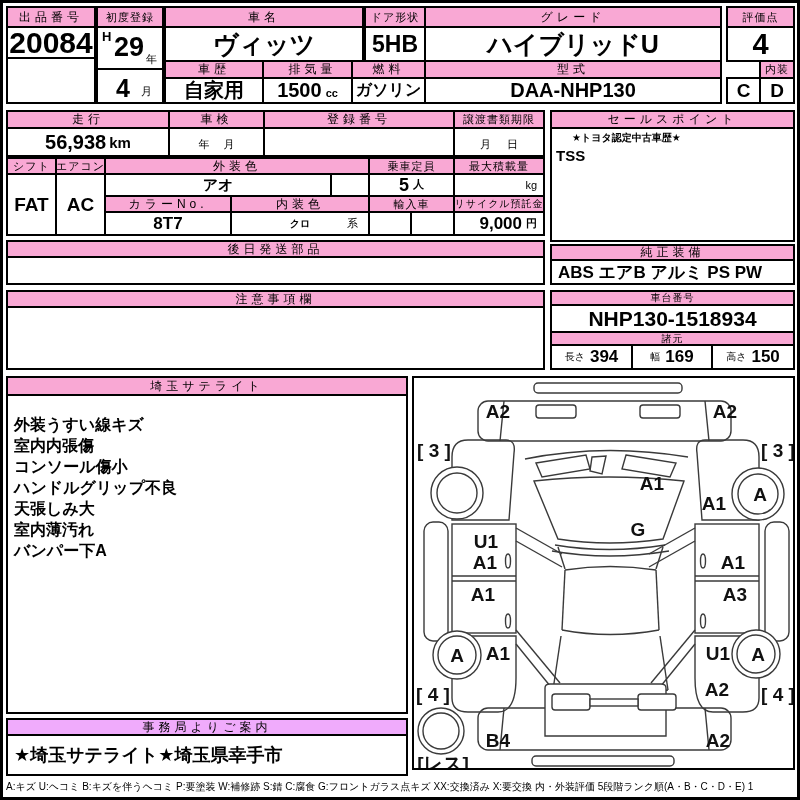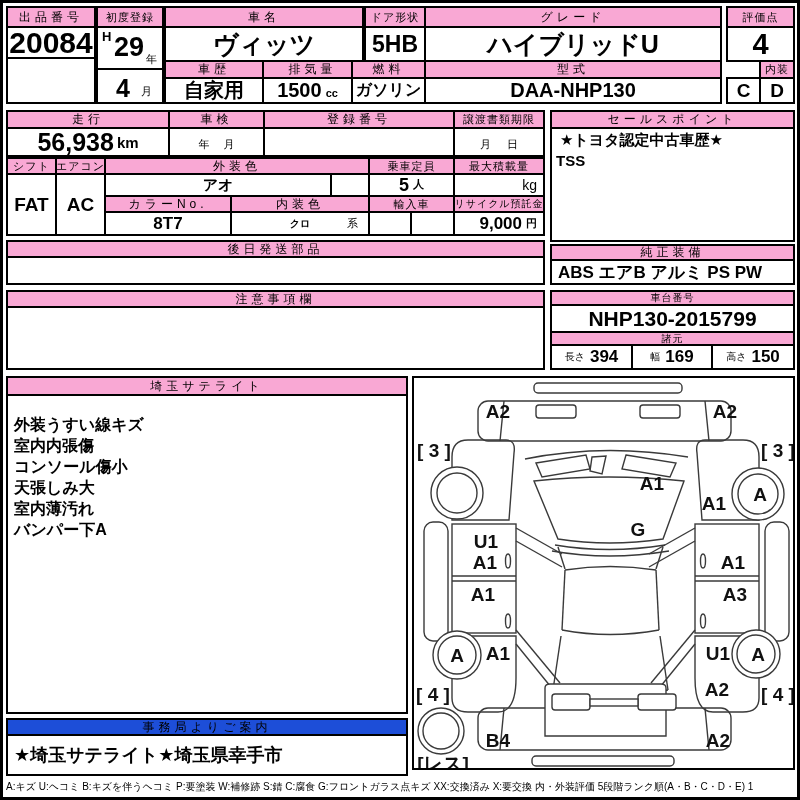"56,938" span { font-size: 25px -> 20px }
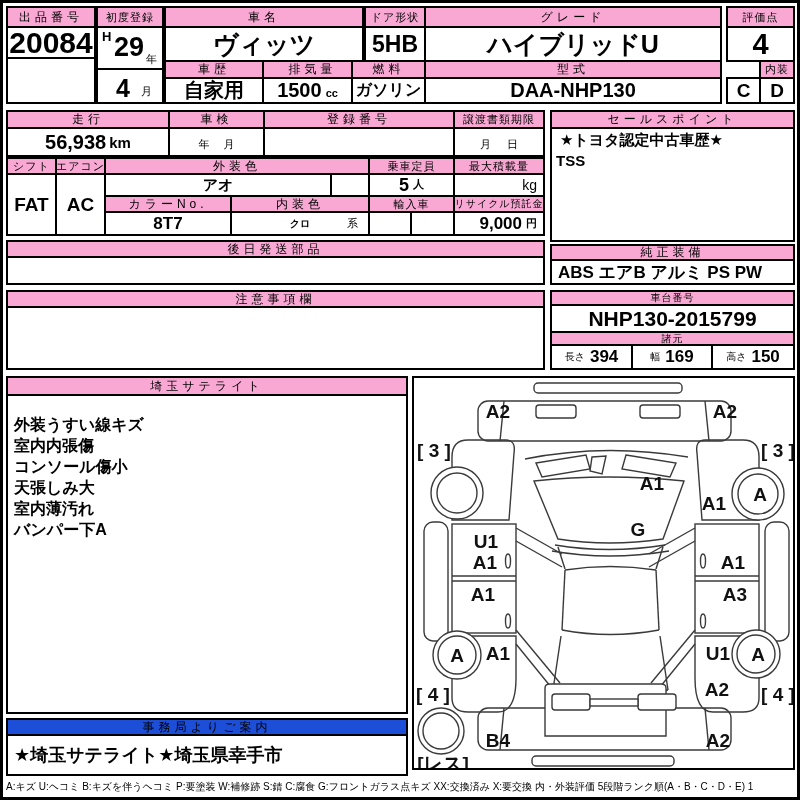"★トヨタ認定中古車歴★" div { font-size: 15px -> 10px; padding: 2px 8px -> 2px 20px }
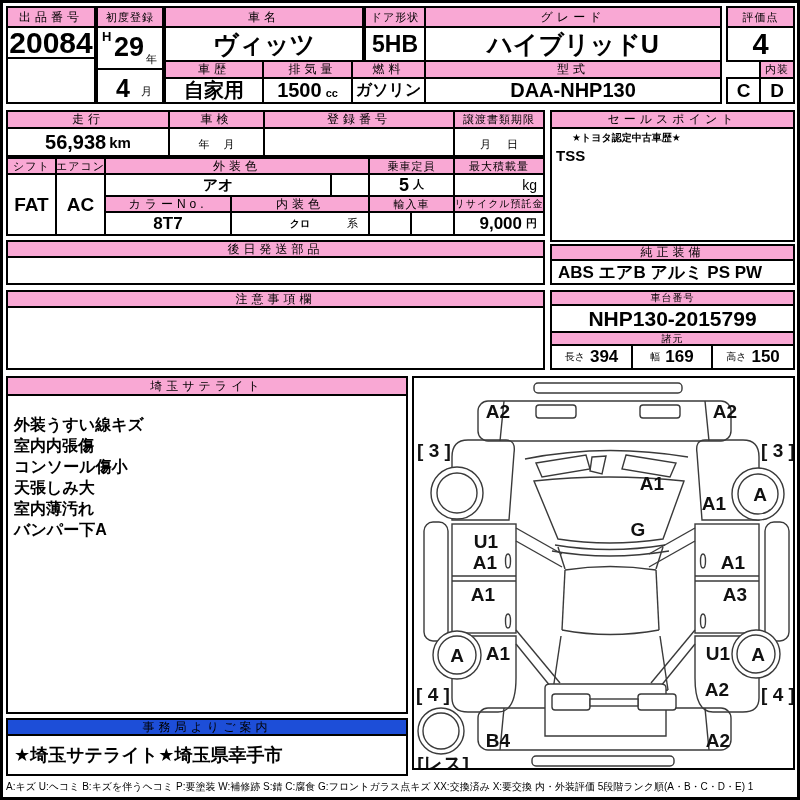"kg" div.cell { font-size: 14px -> 11px }
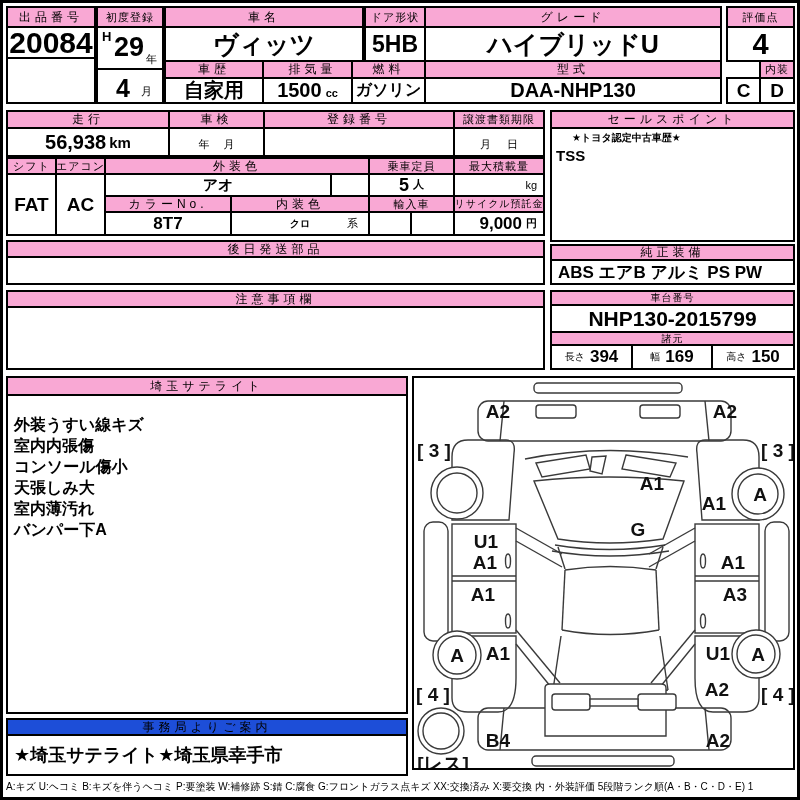"NHP130-2015799" div.cell { text: NHP130-2015799 -> NHP130-1518934 }
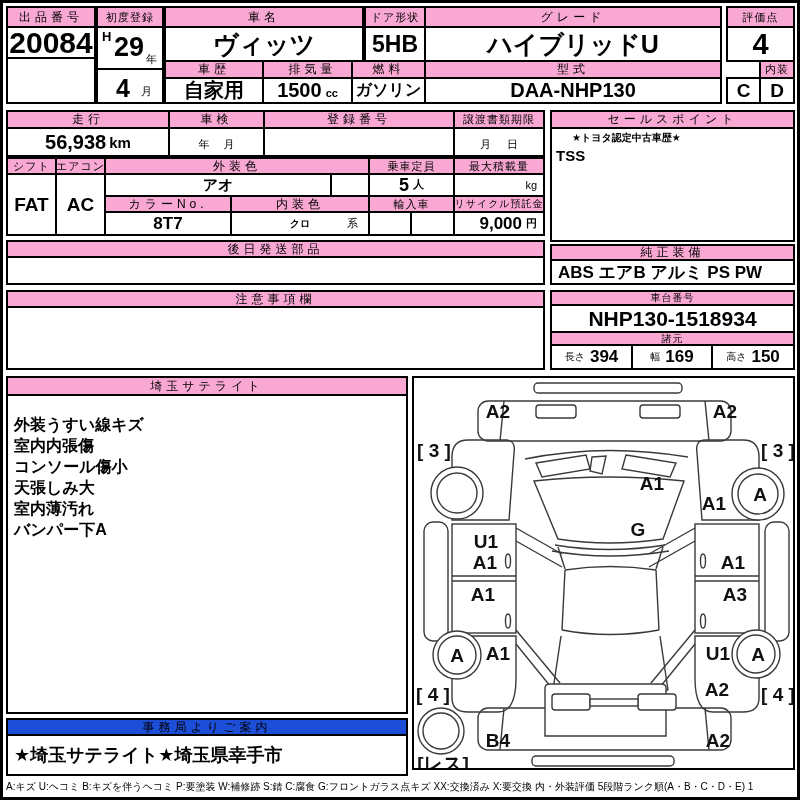"ハンドルグリップ不良" div { html: none -> <div>ハンドルグリップ不良</div> }
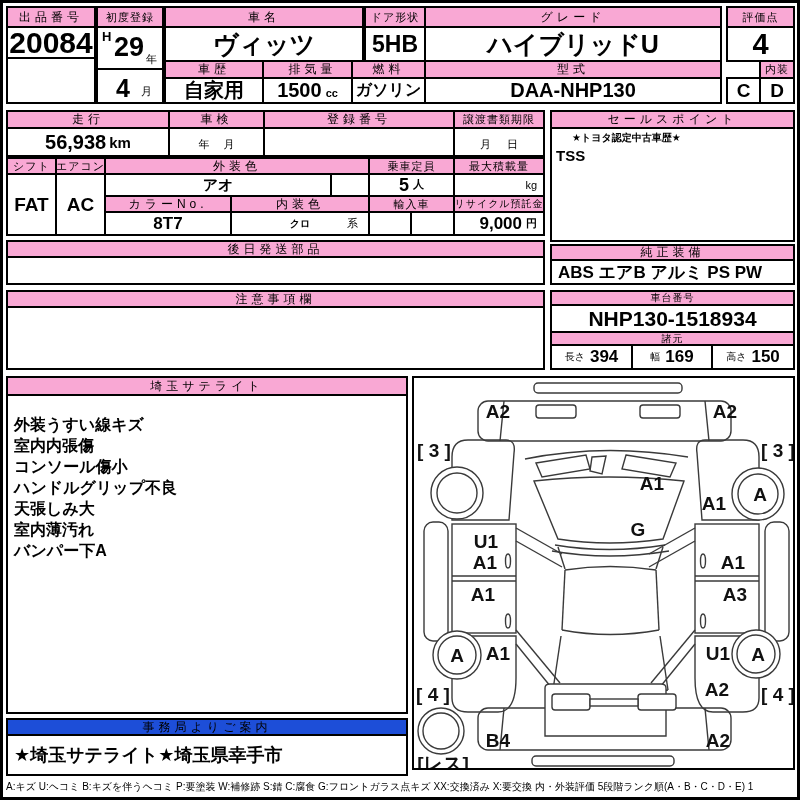"事務局よりご案内" .graybg { background: #1d4ed8 -> #f0abfc }
